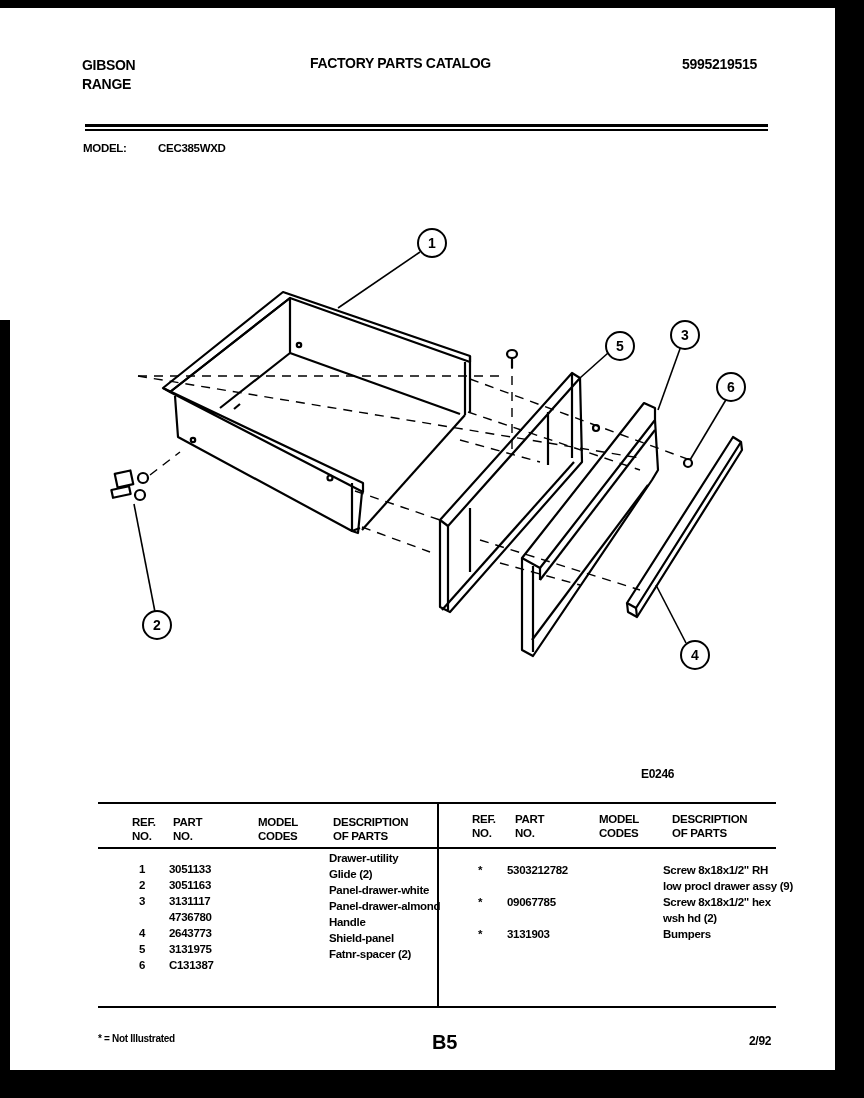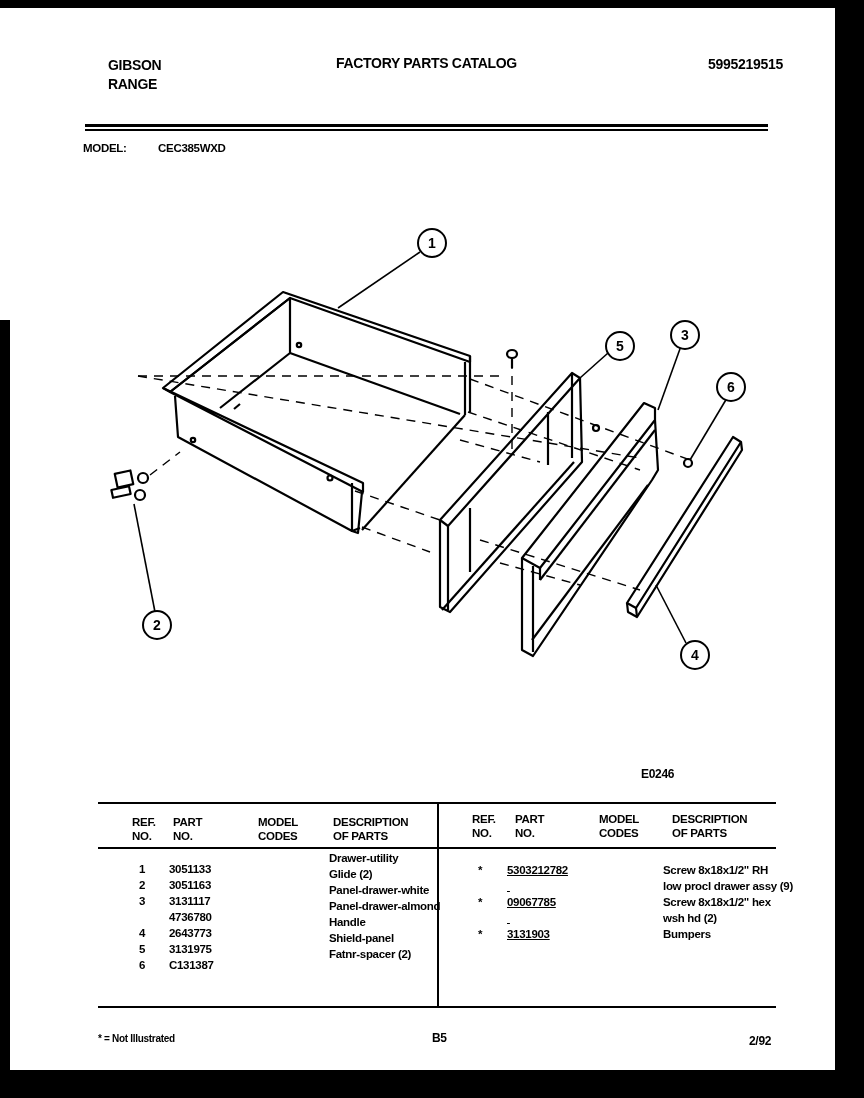"GIBSON" .hdr { margin-left: 26px -> none }
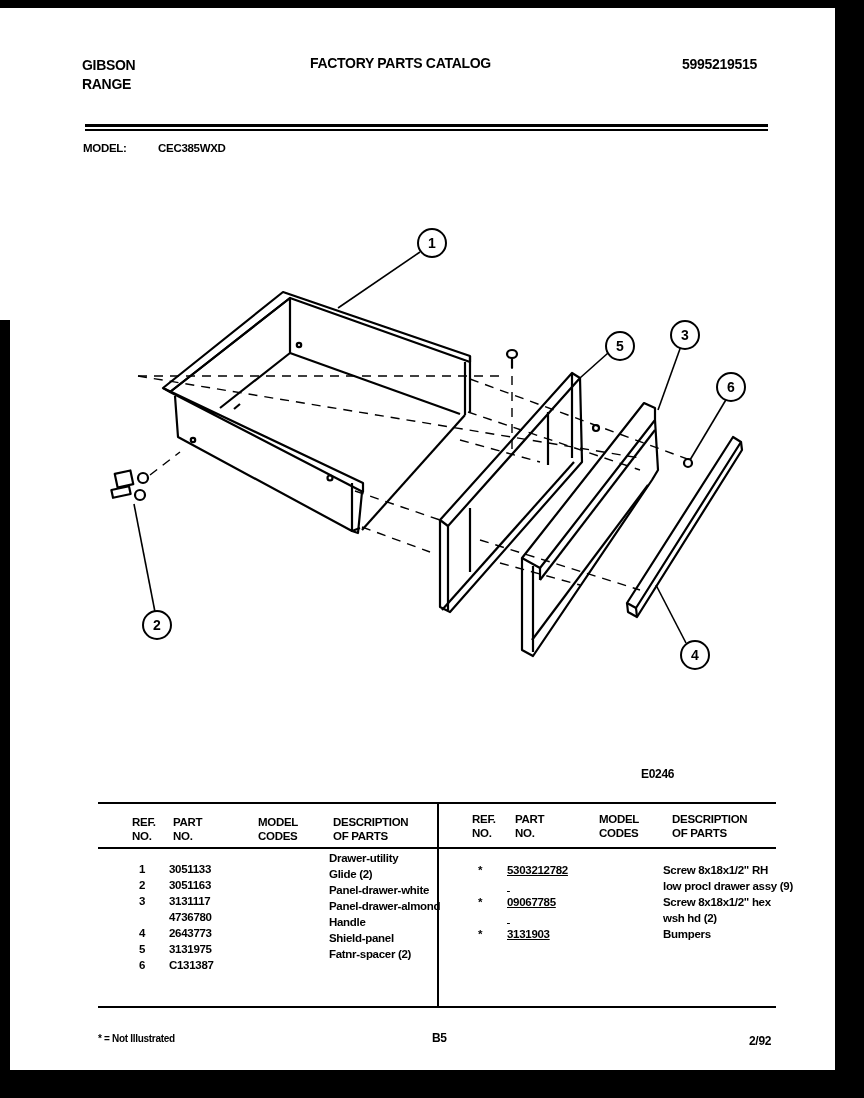"5303212782" div.col { text-decoration: underline -> none }
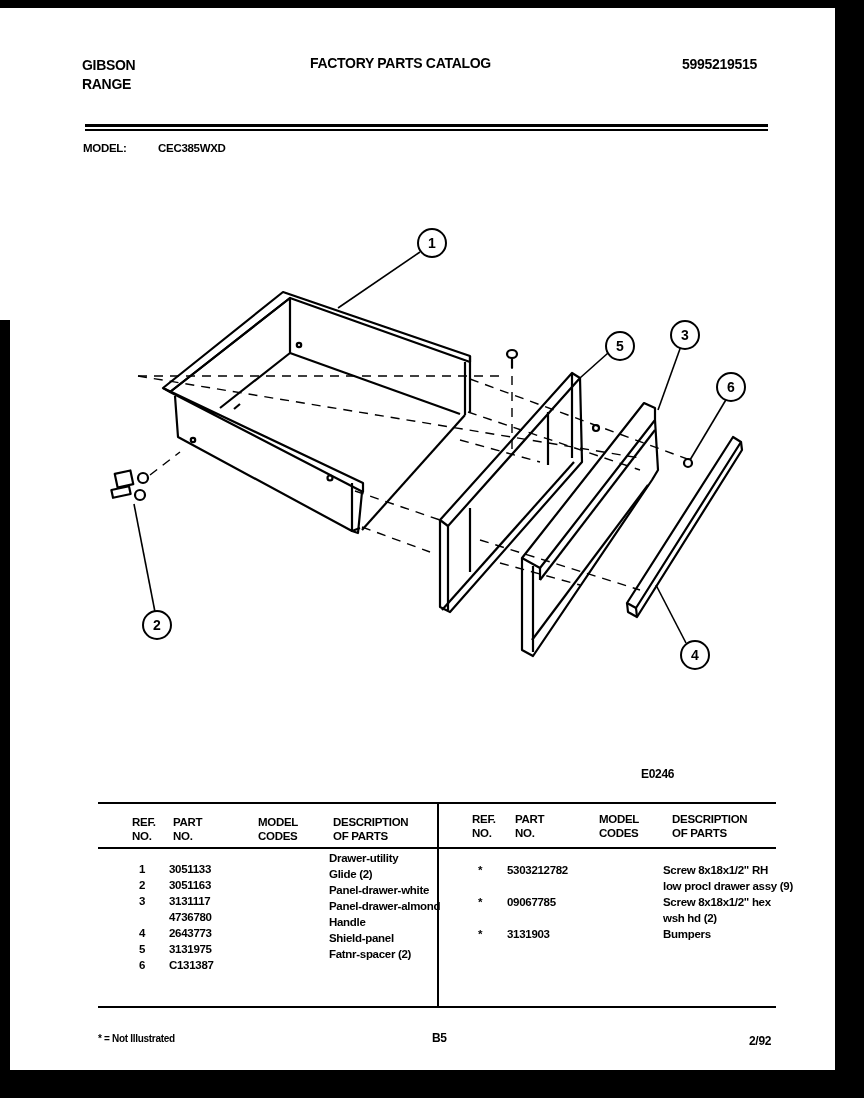"B5" div.t { font-size: 12px -> 20px }
